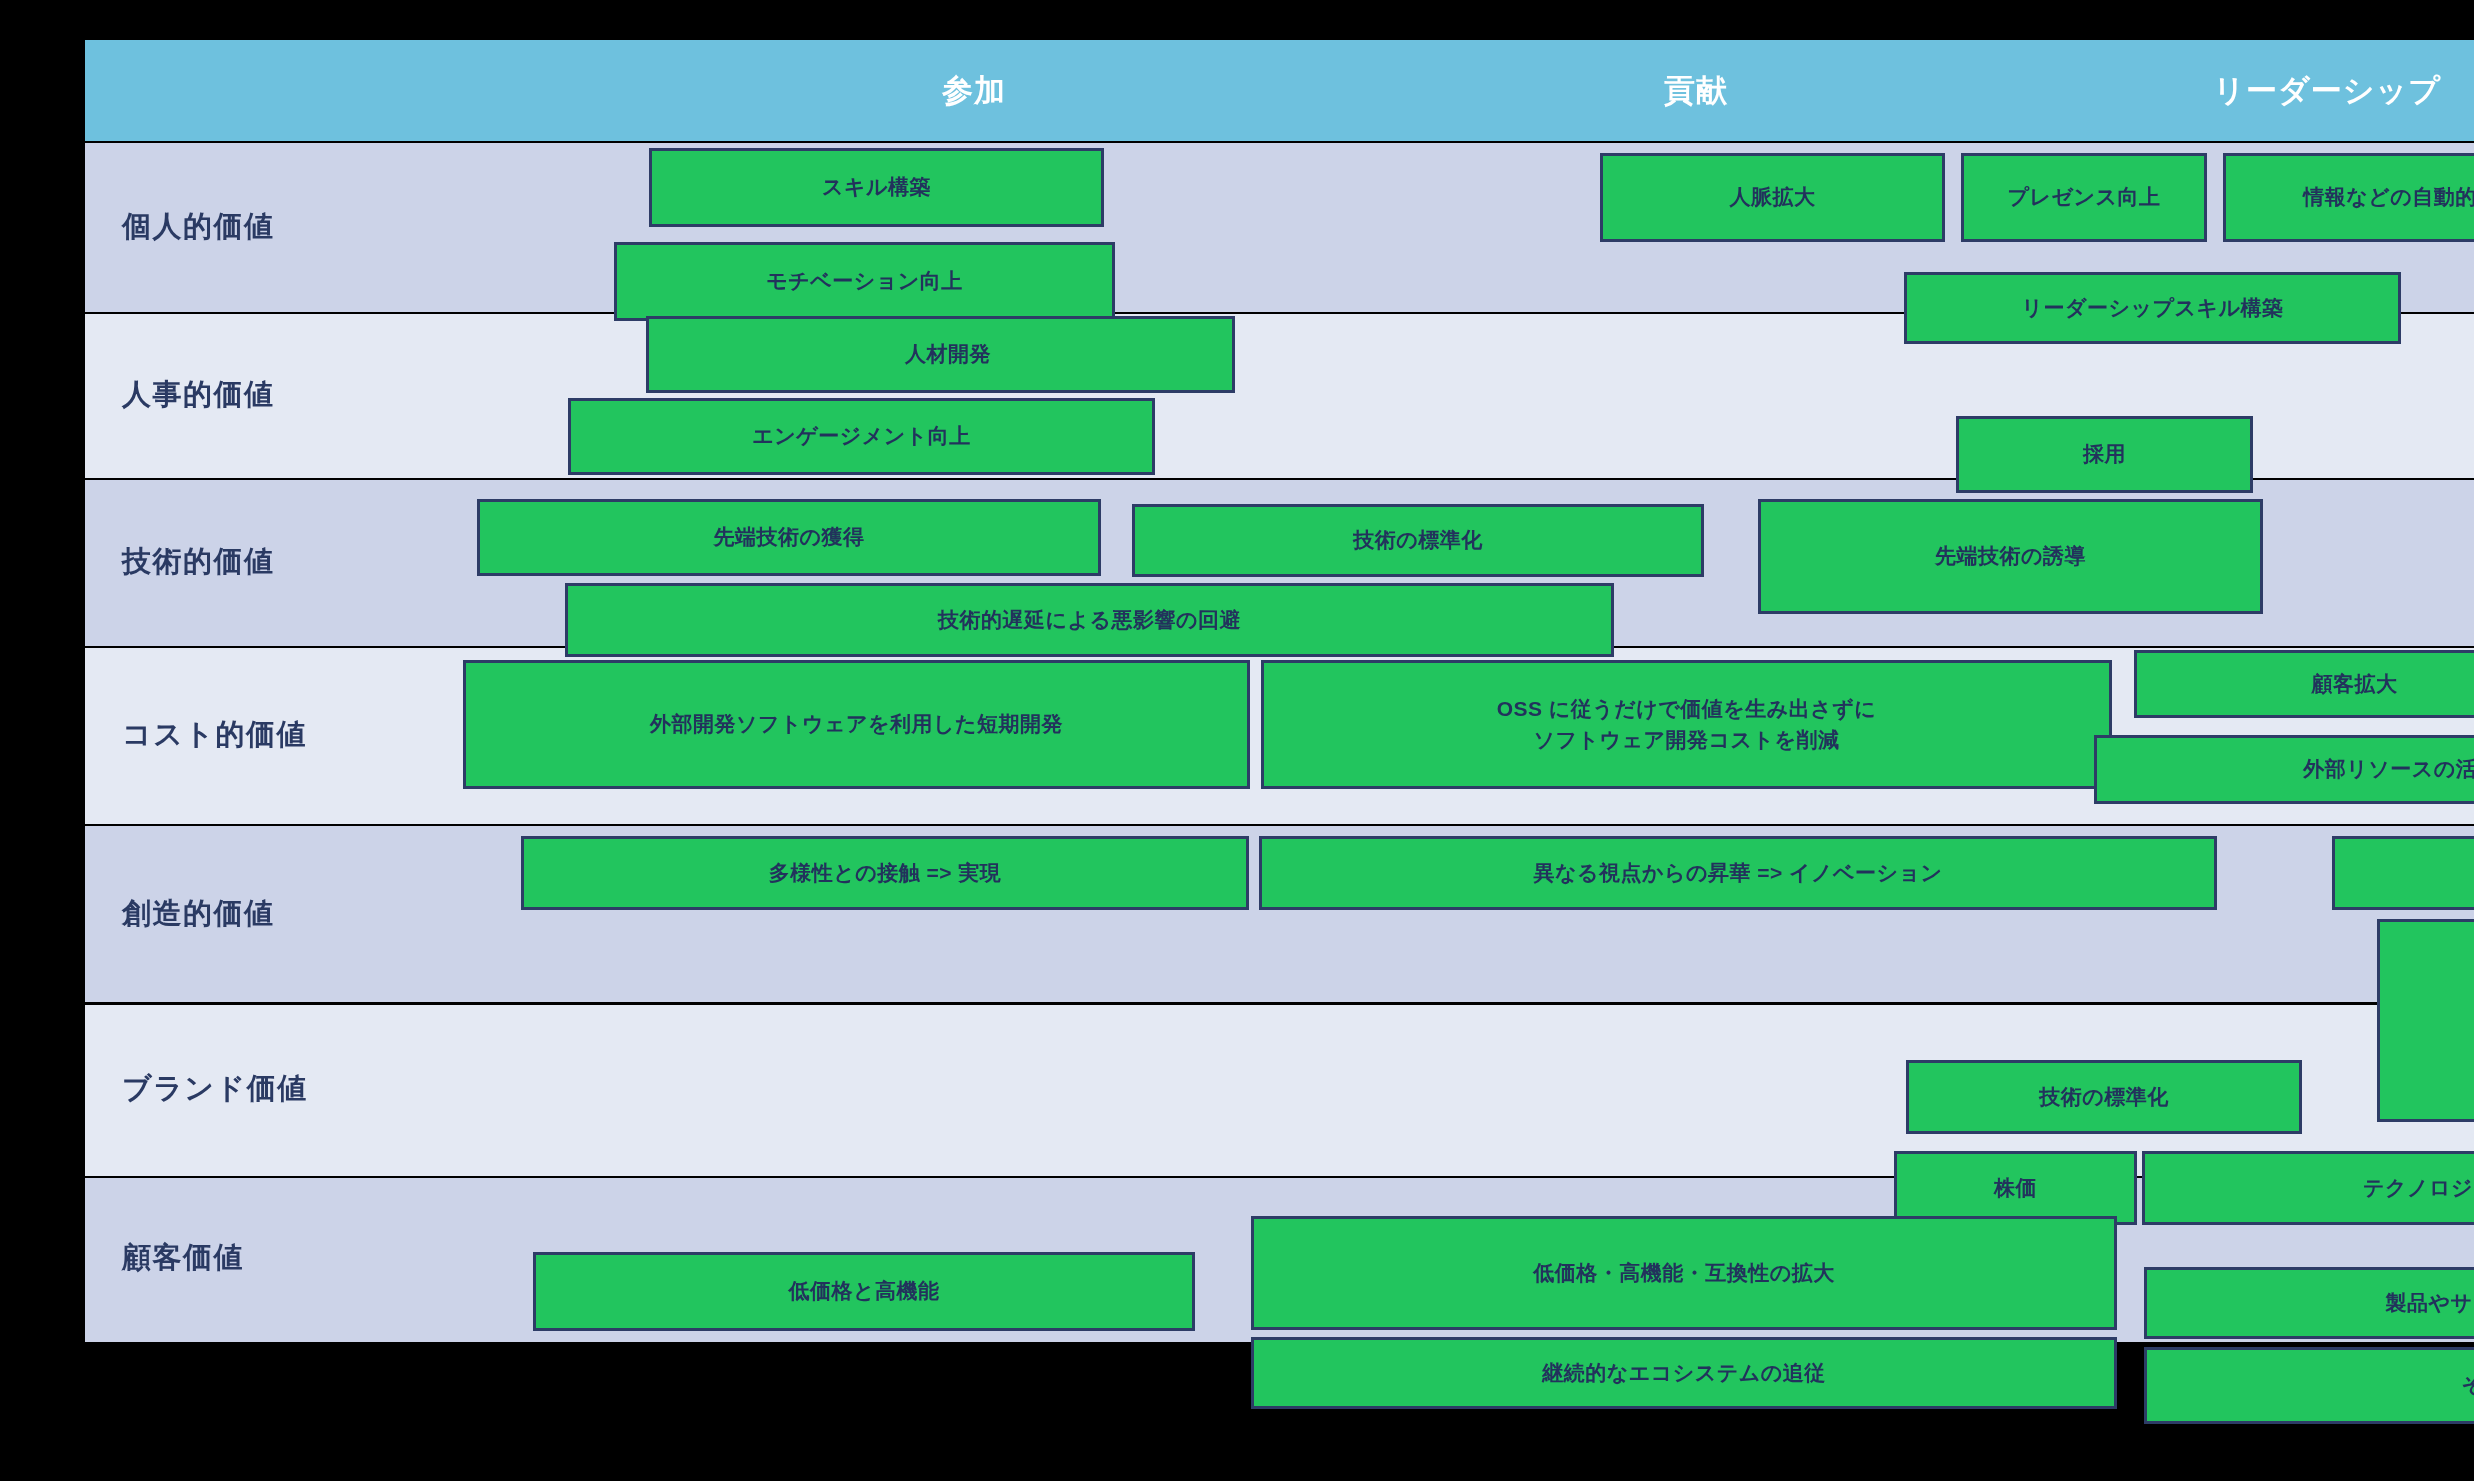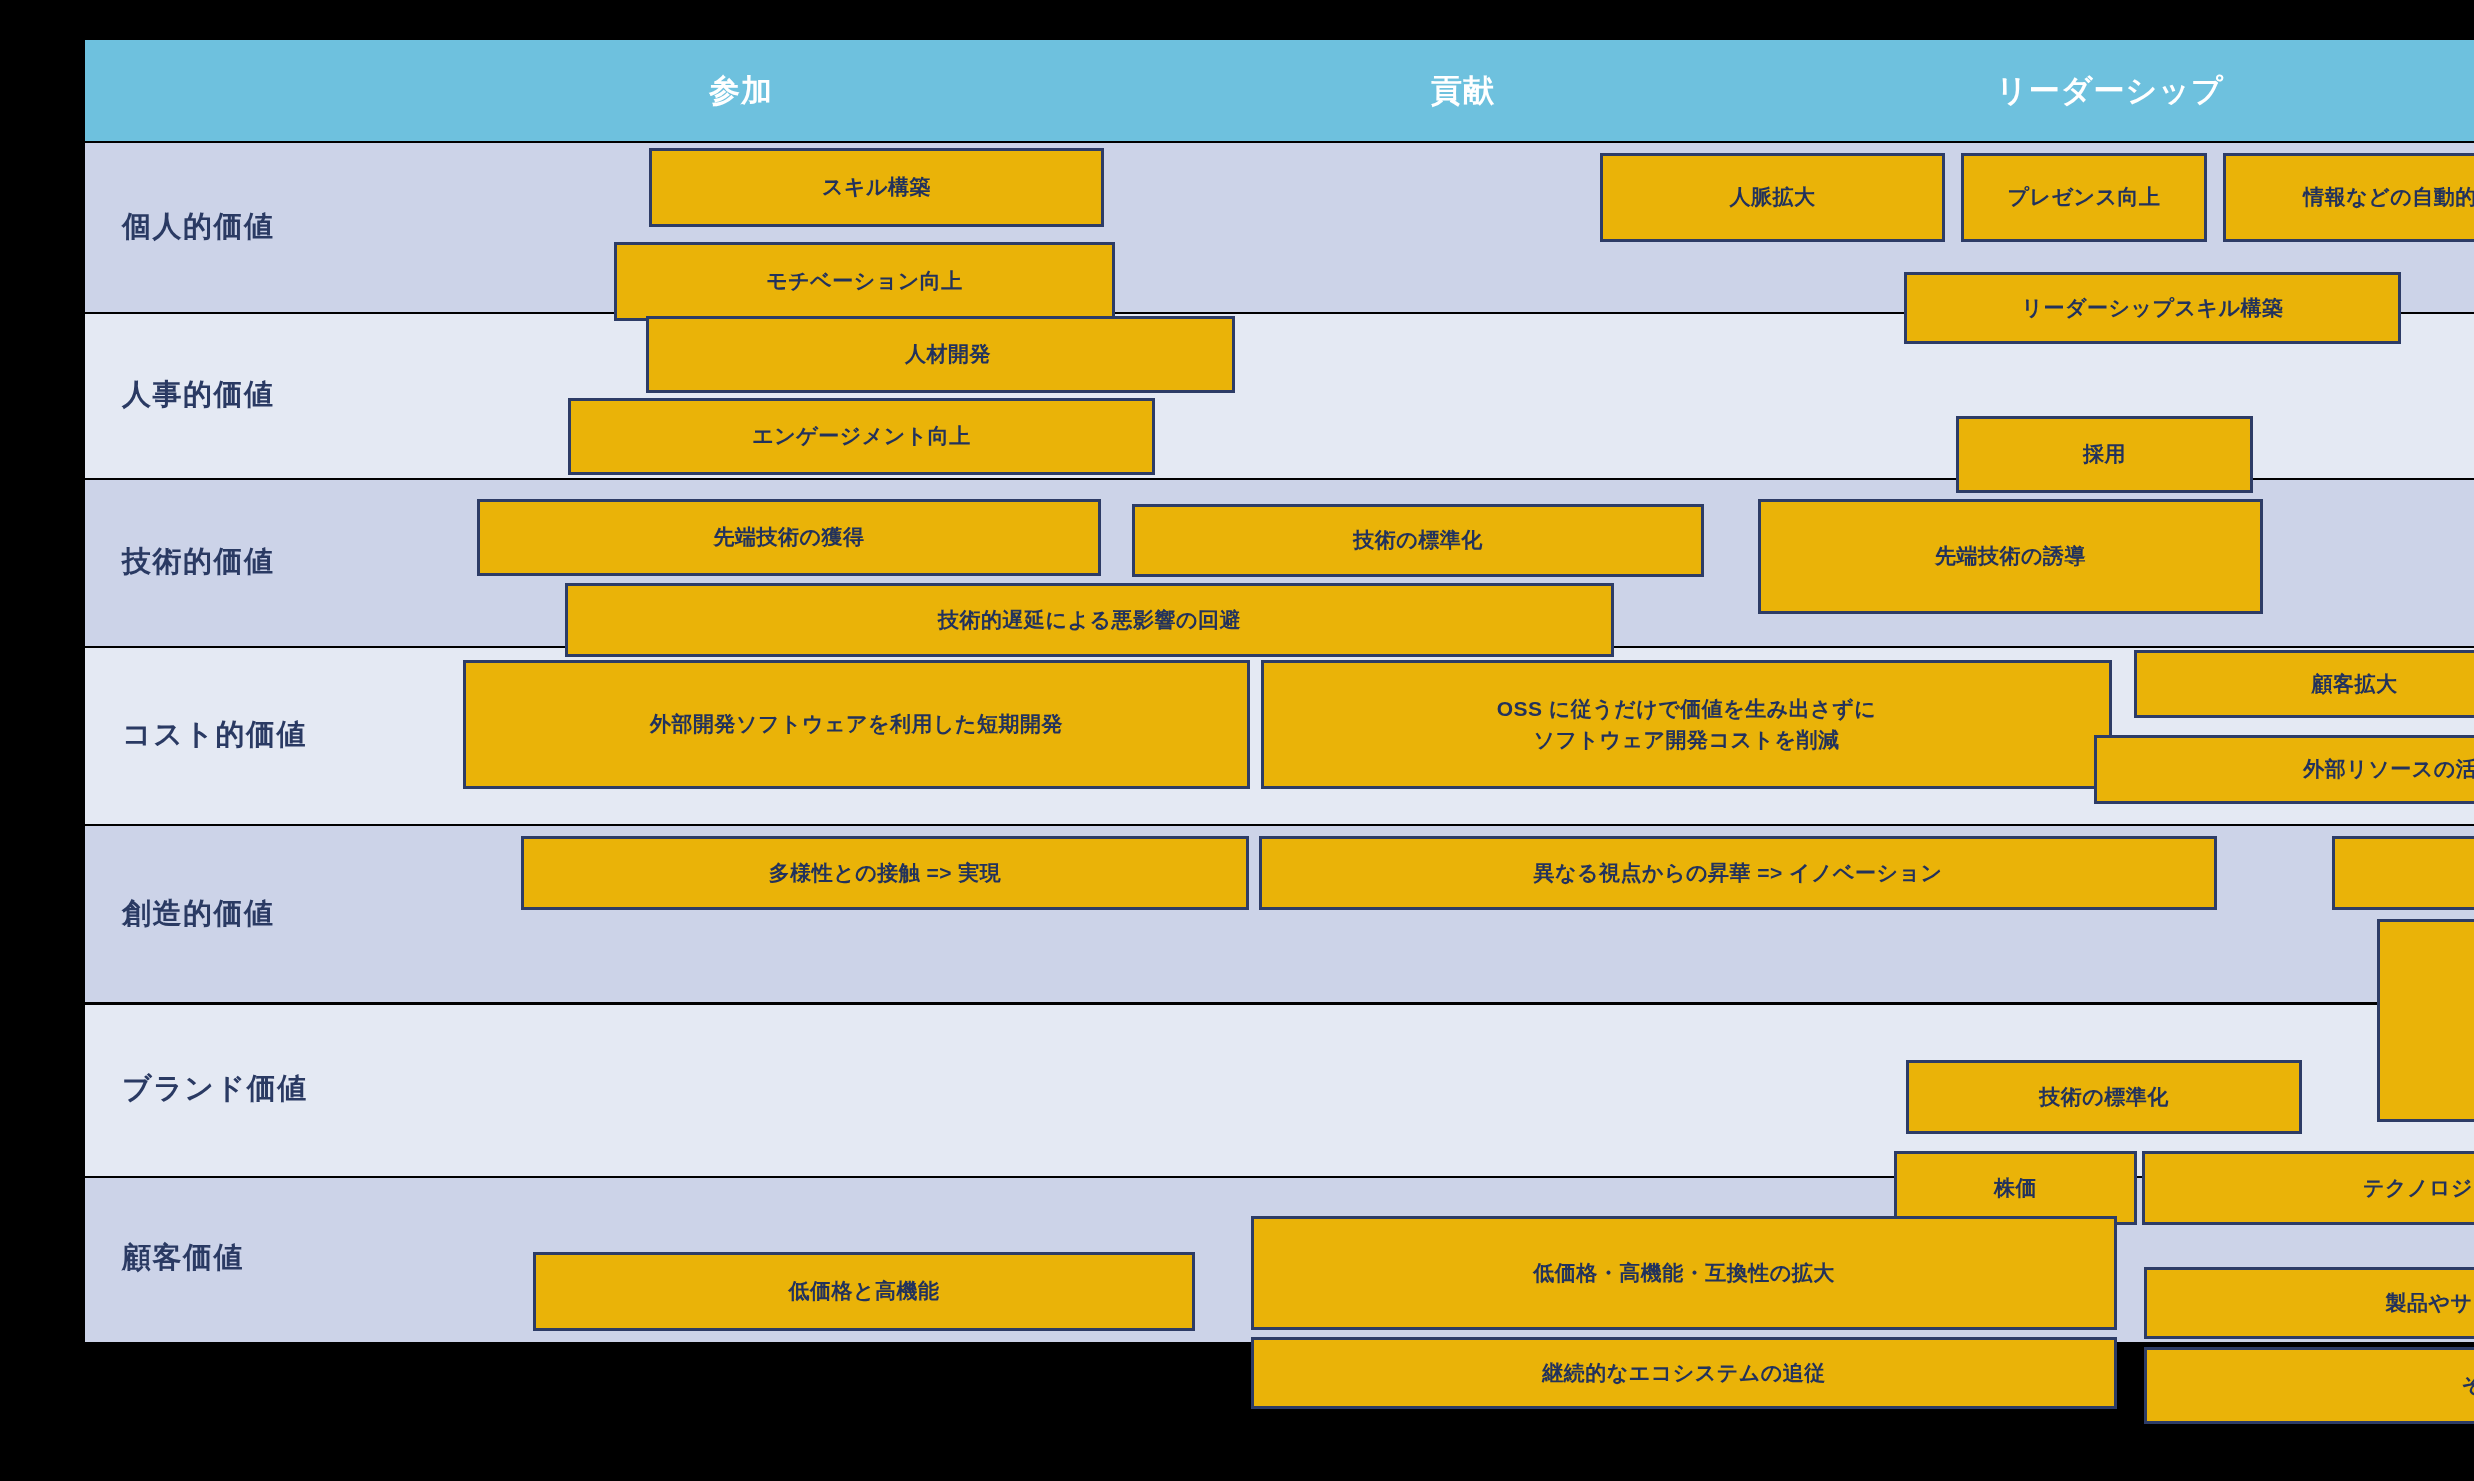"参加" .hdr-label { text-align: left -> right }
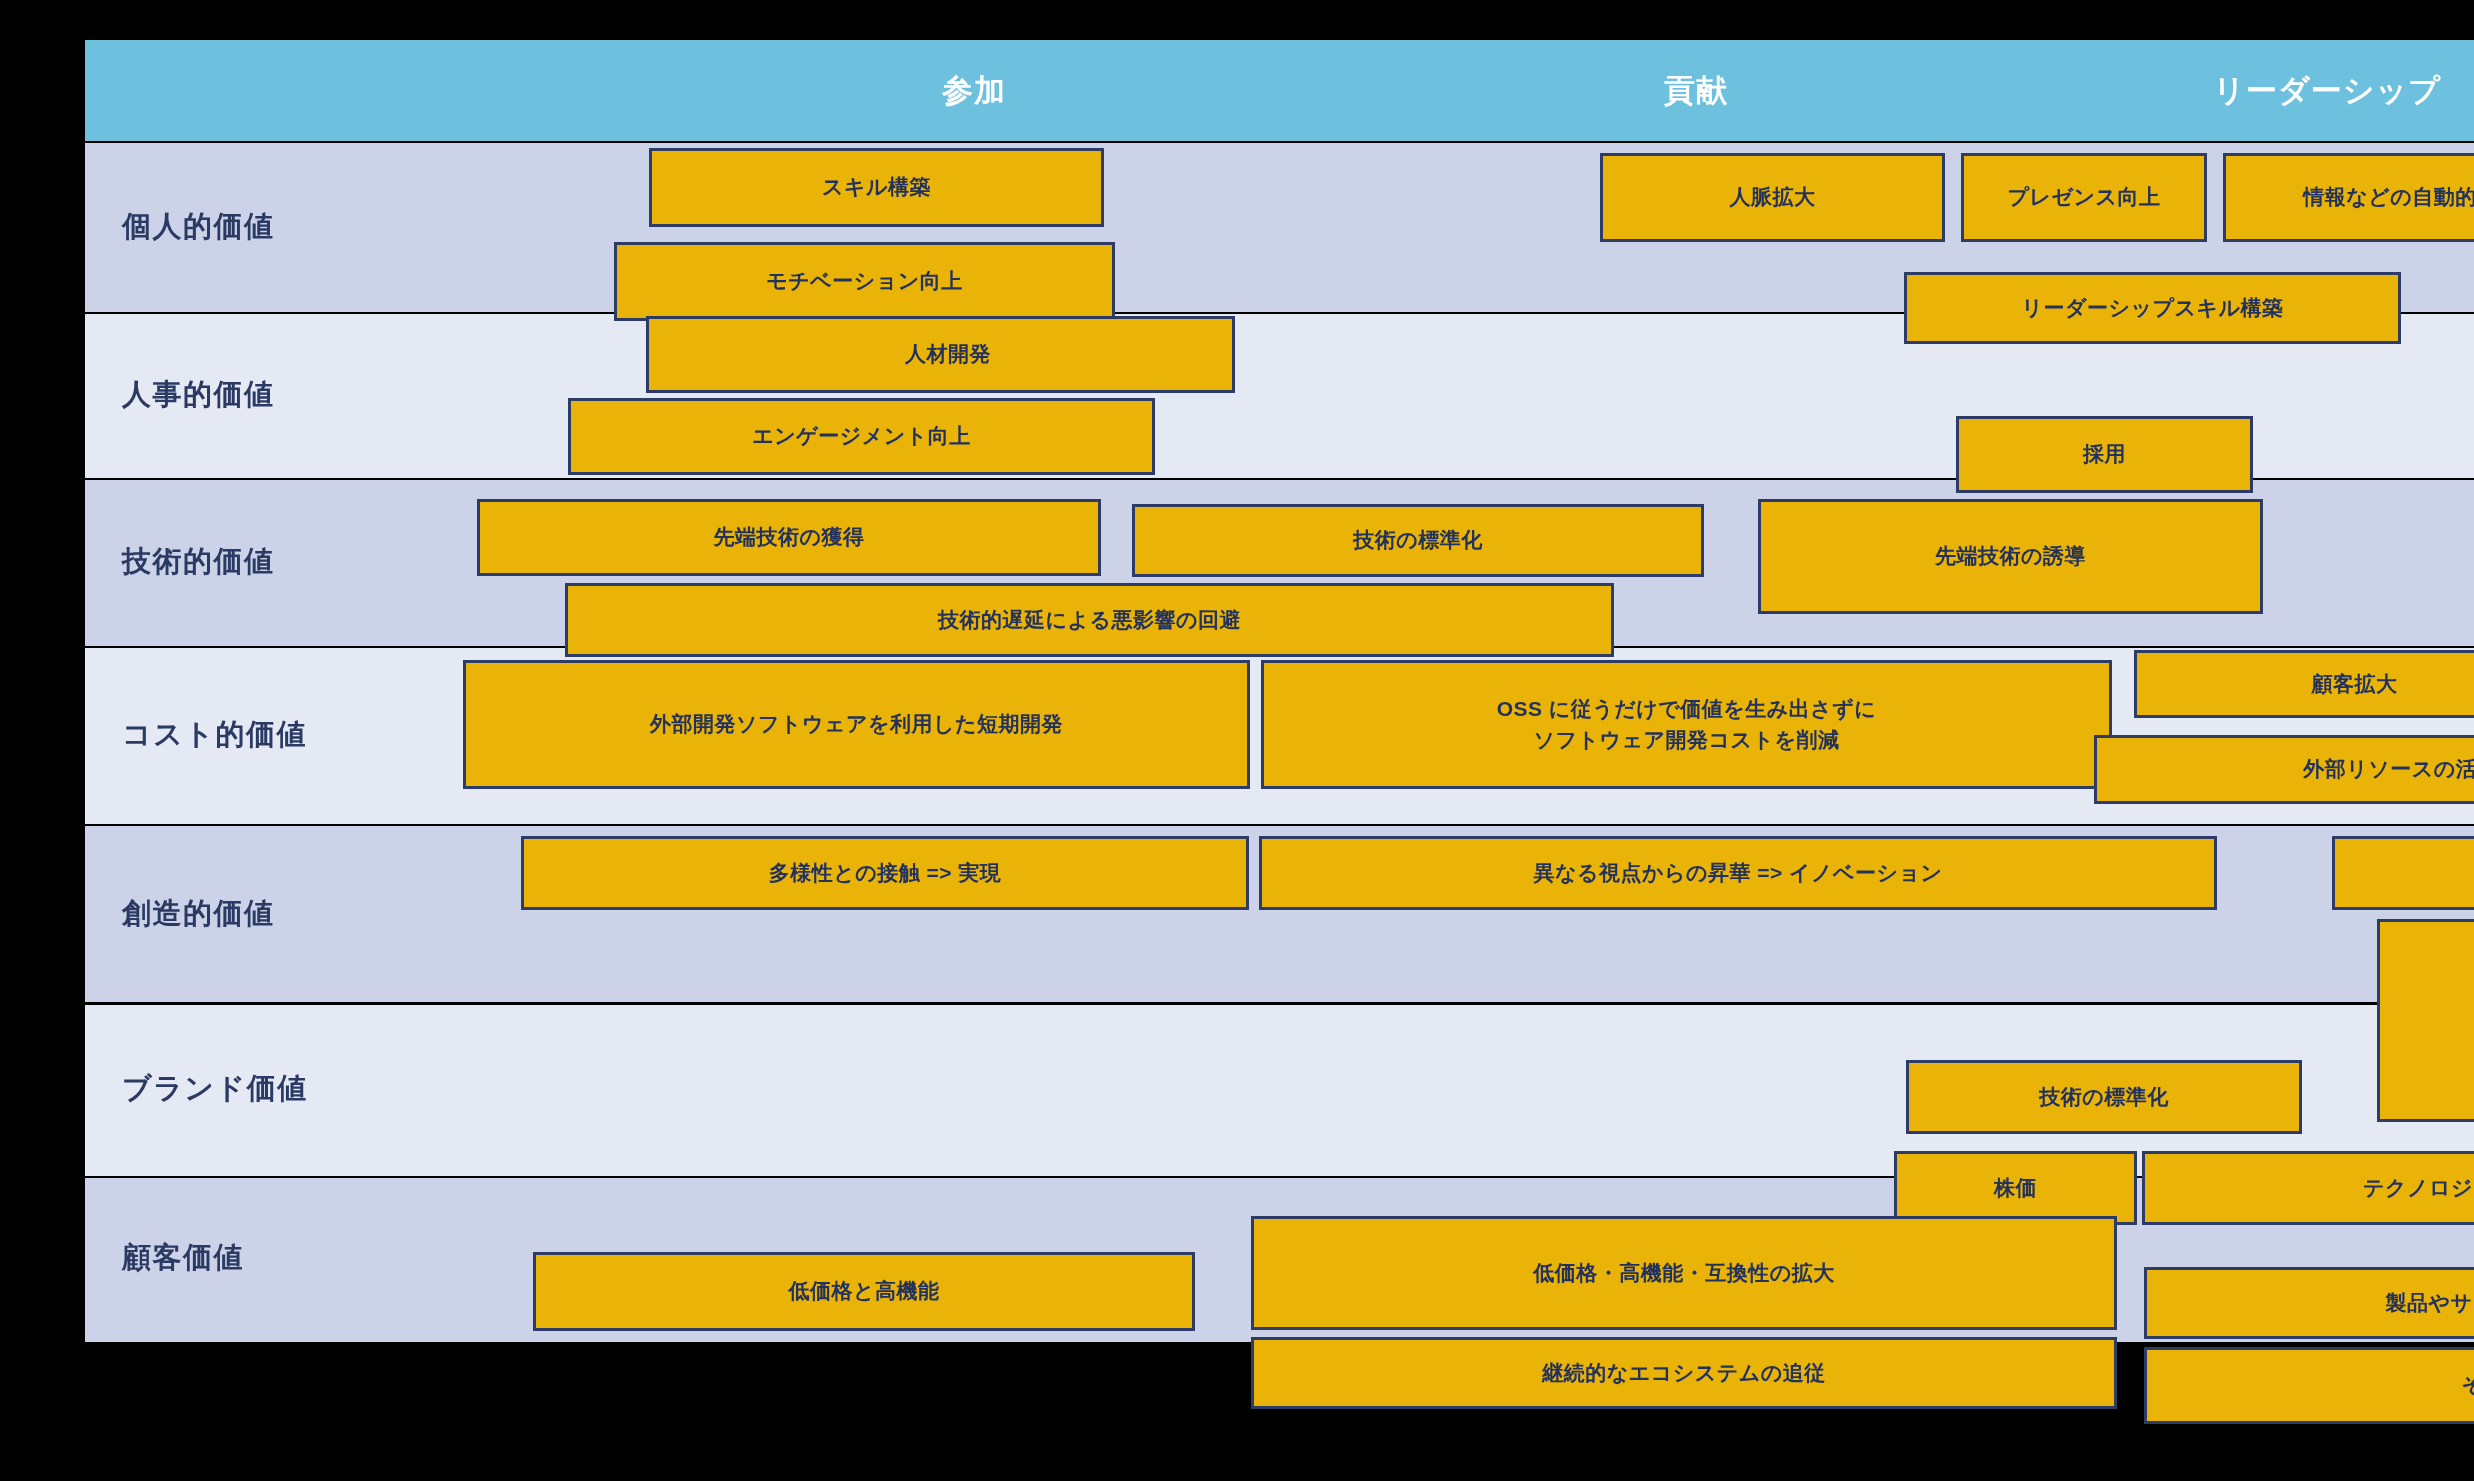"スキル構築" .node { background: #eab308 -> #22c55e }
